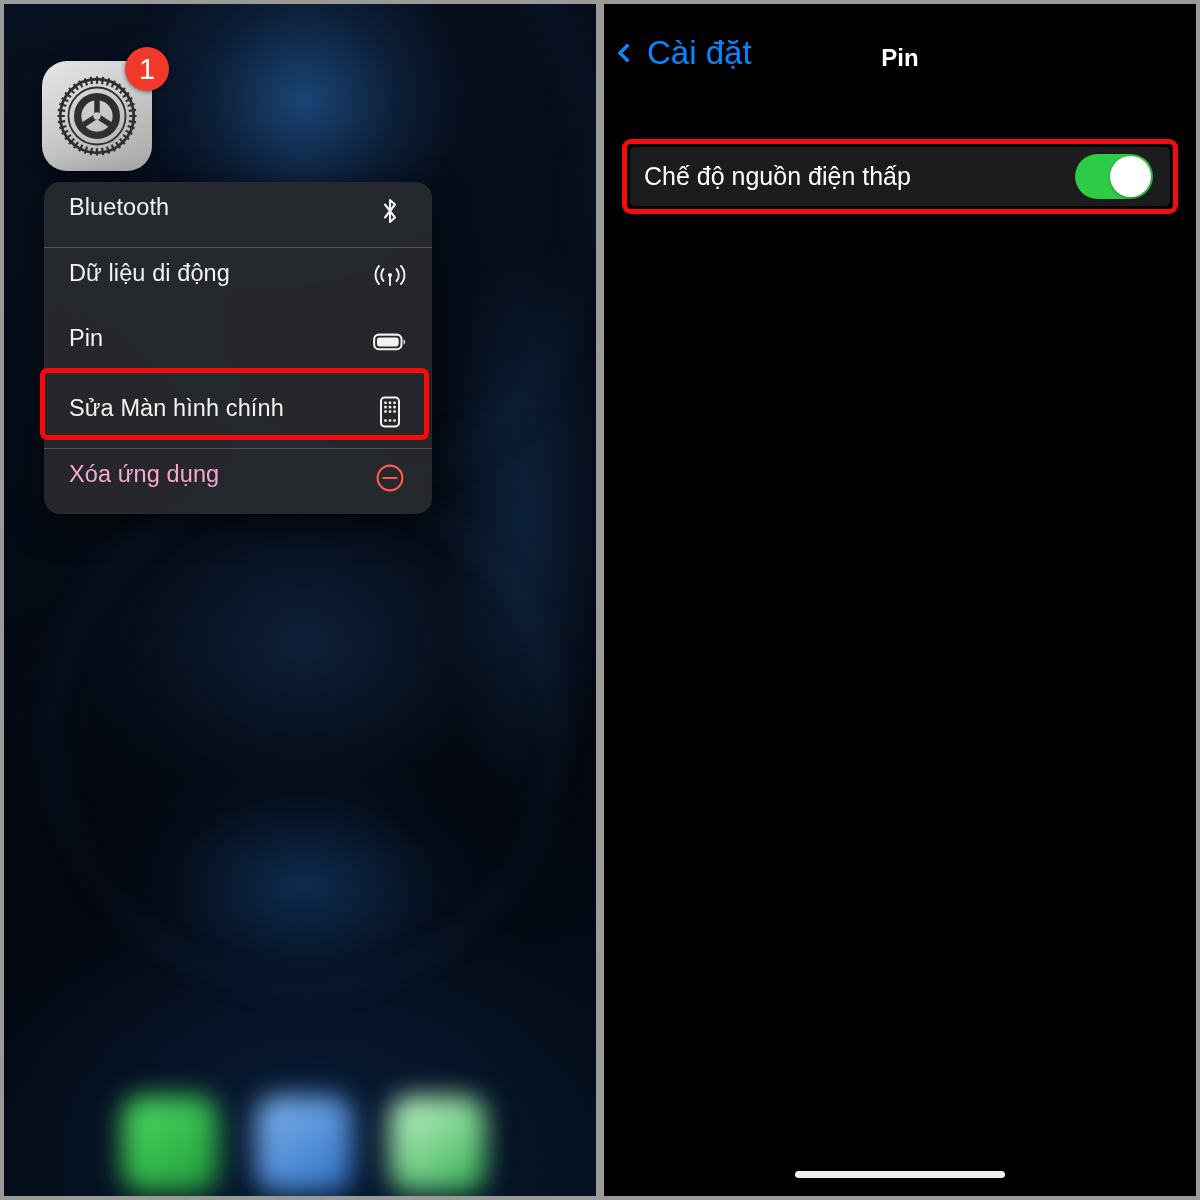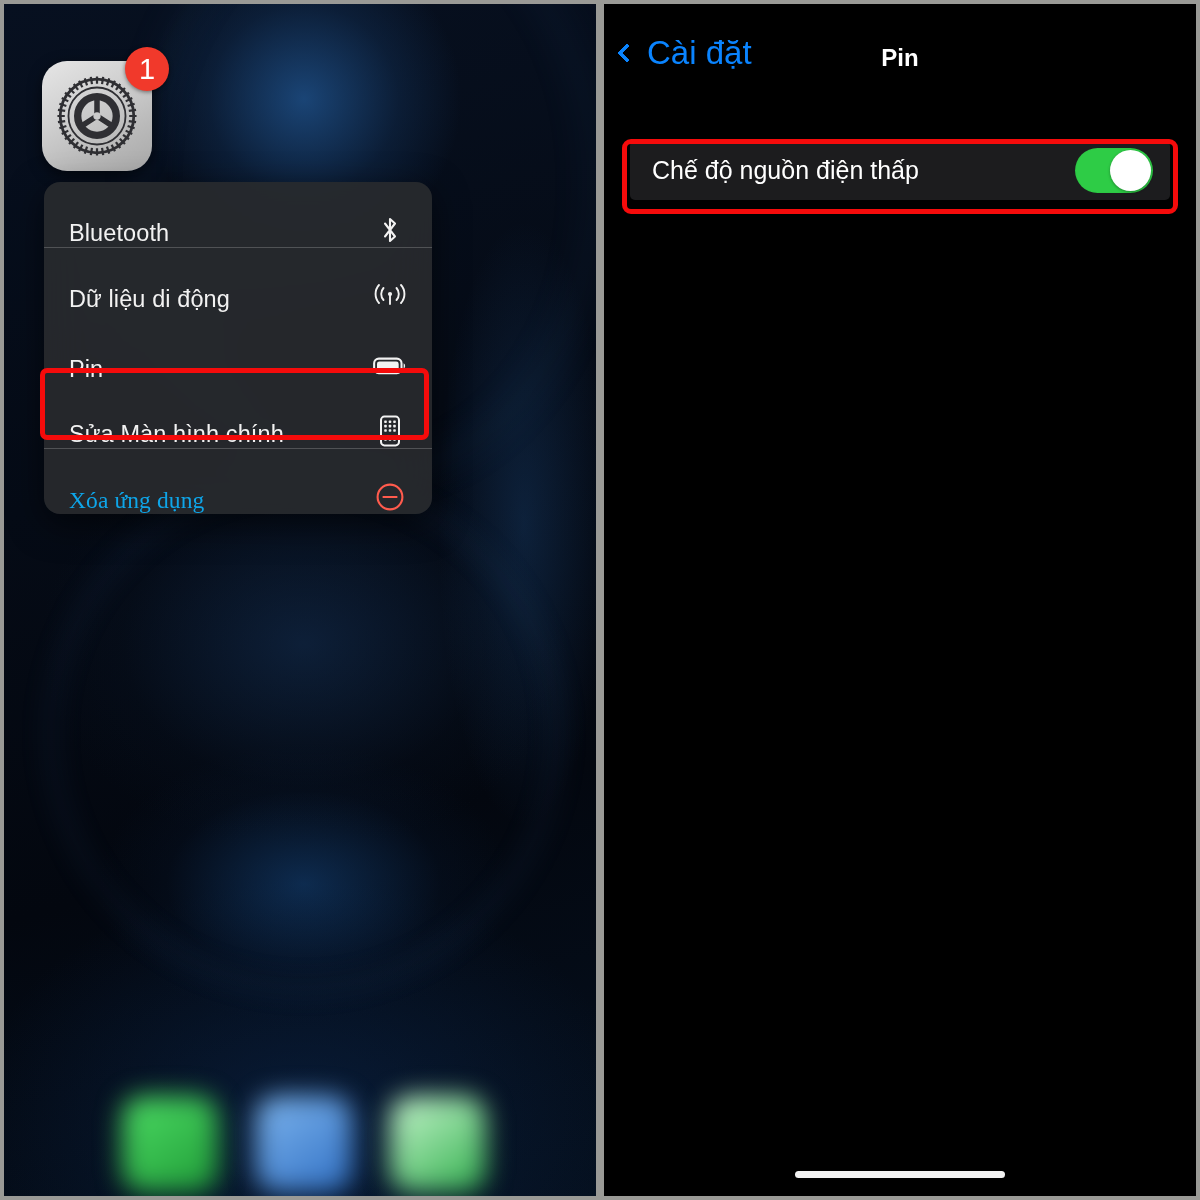"Chế độ nguồn điện thấp" .lpm-card { padding: 0 17px 0 22px -> 0 17px 0 14px; top: 141px -> 147px }
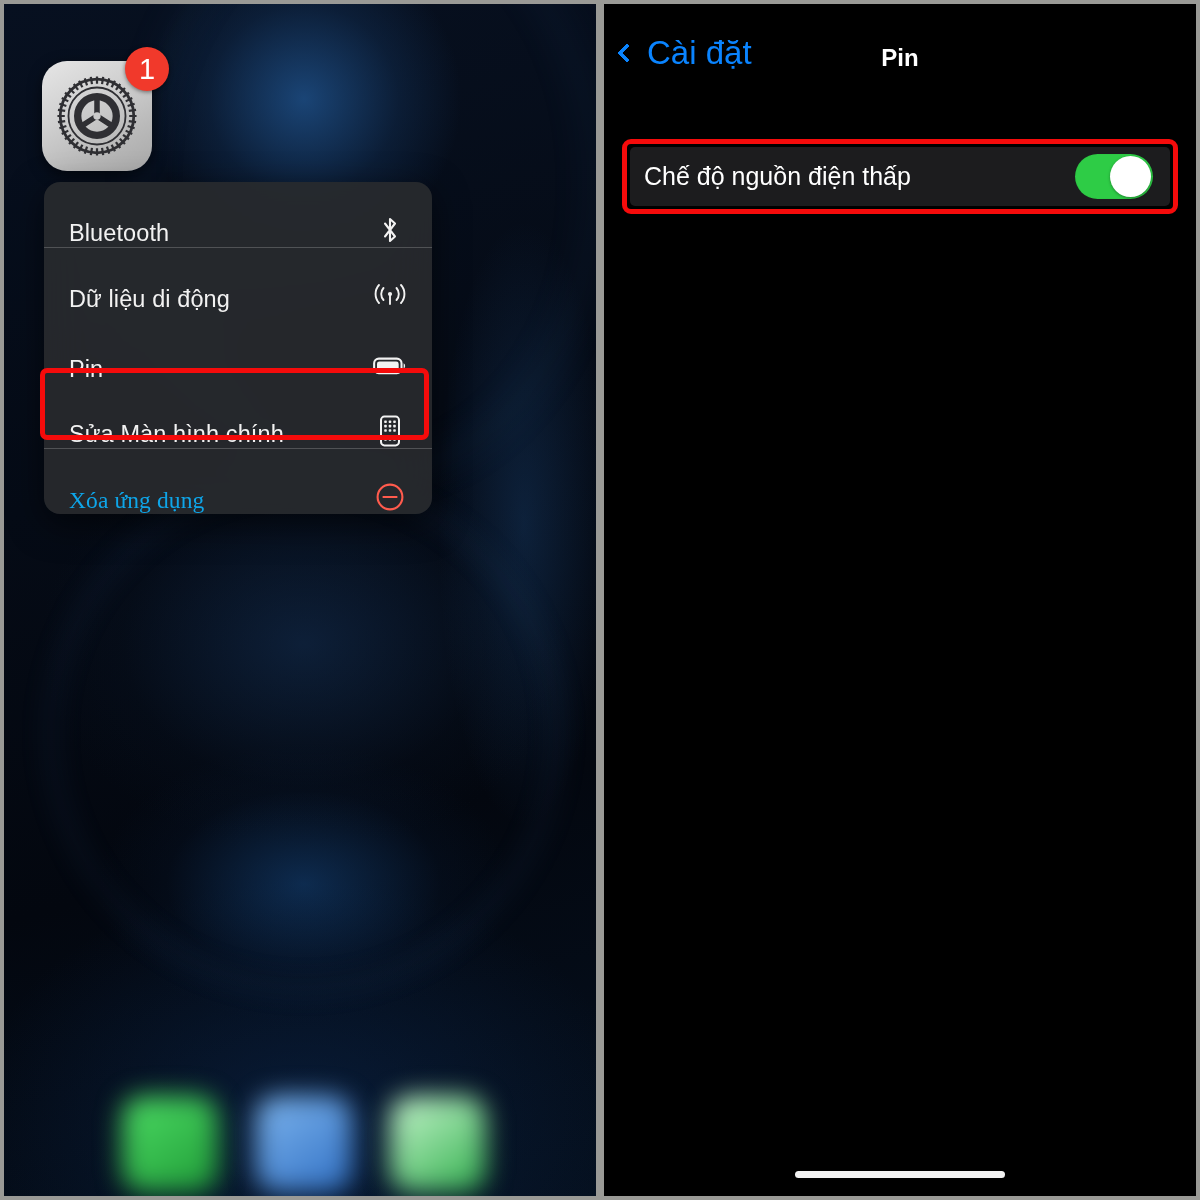"Bluetooth" .ctx-row { align-items: flex-end -> flex-start; padding: 0 25px 0 25px -> 12px 25px 0 25px }
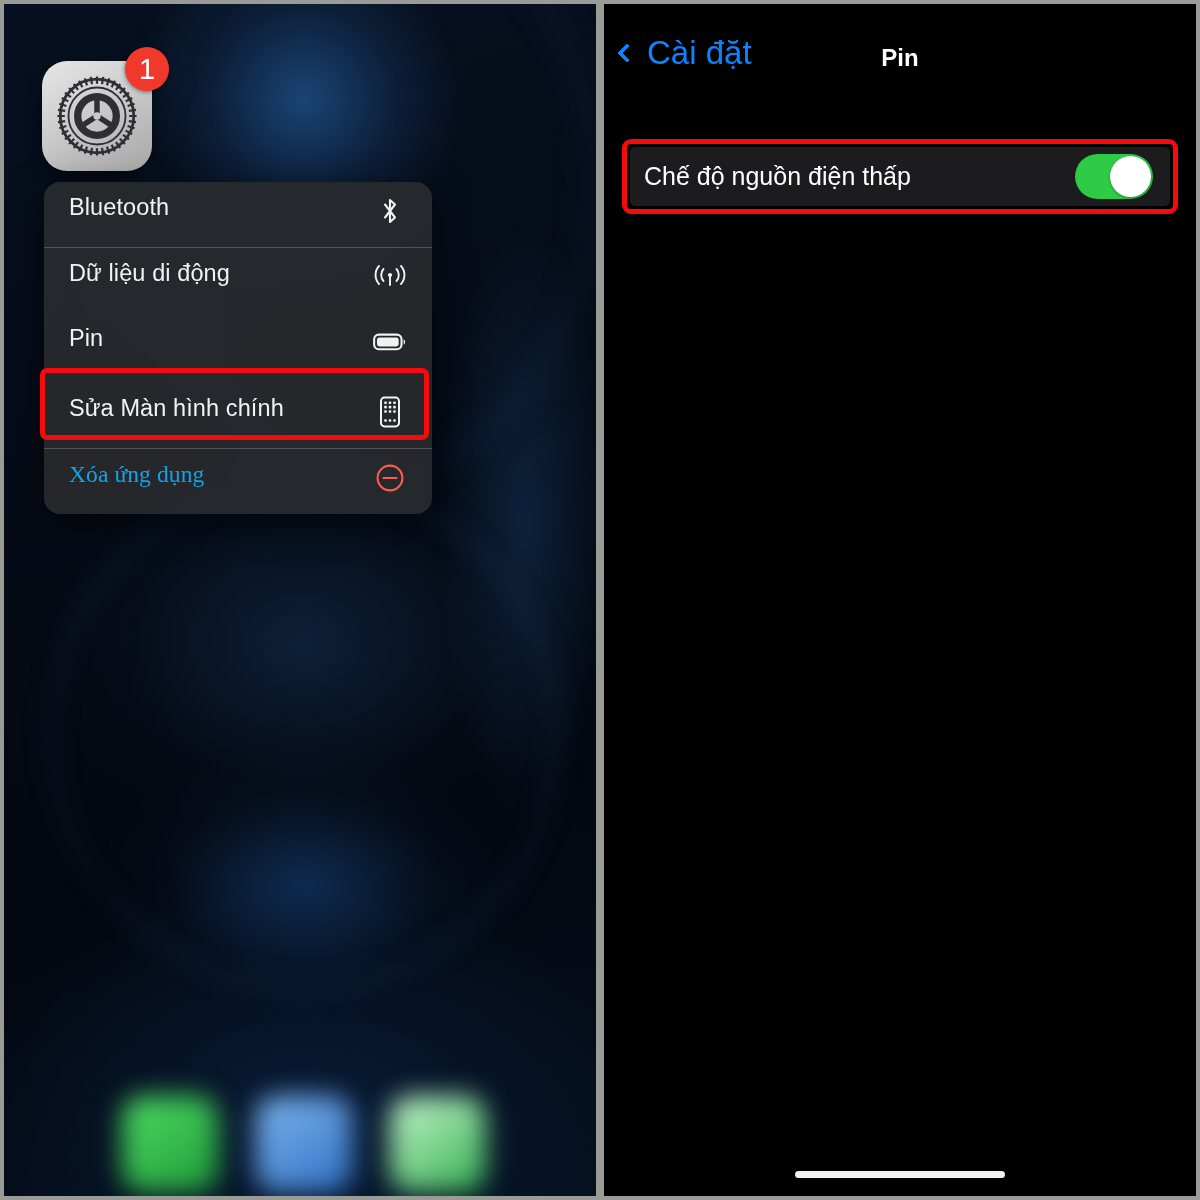"Xóa ứng dụng" .ctx-row.destructive { color: #0ea5e9 -> #f9a8d4; font-family: Liberation Serif, serif -> none }
